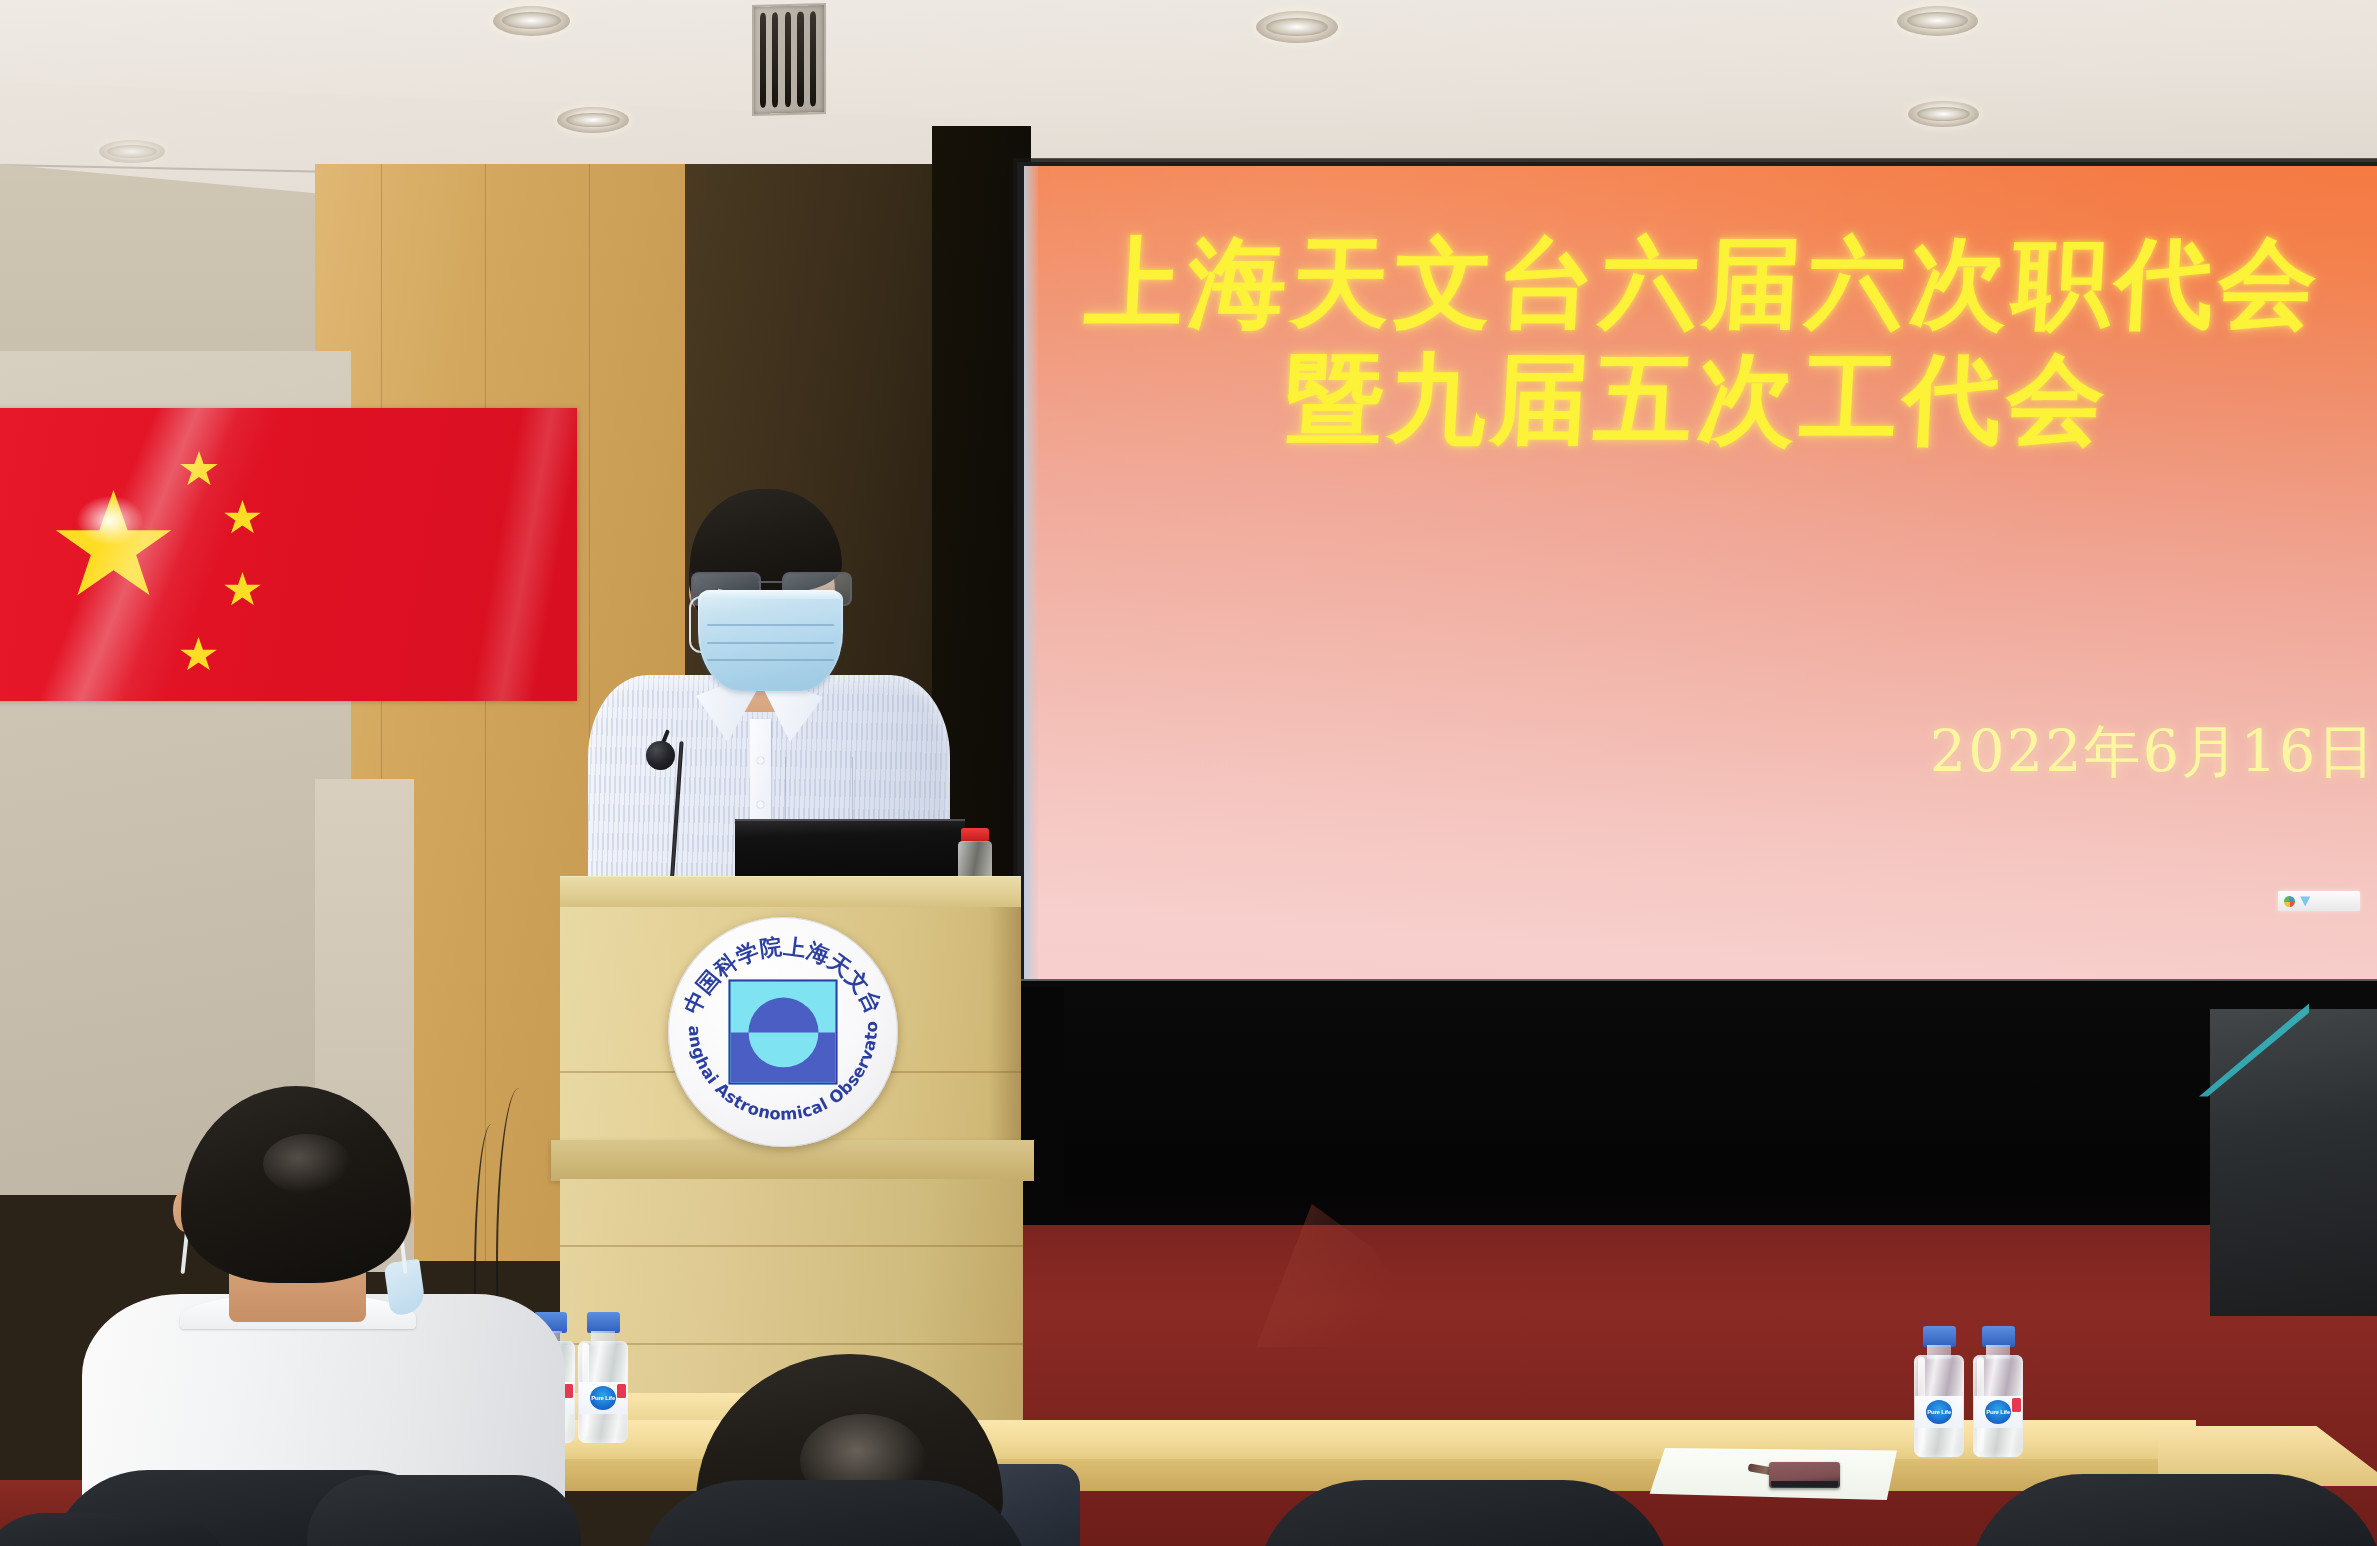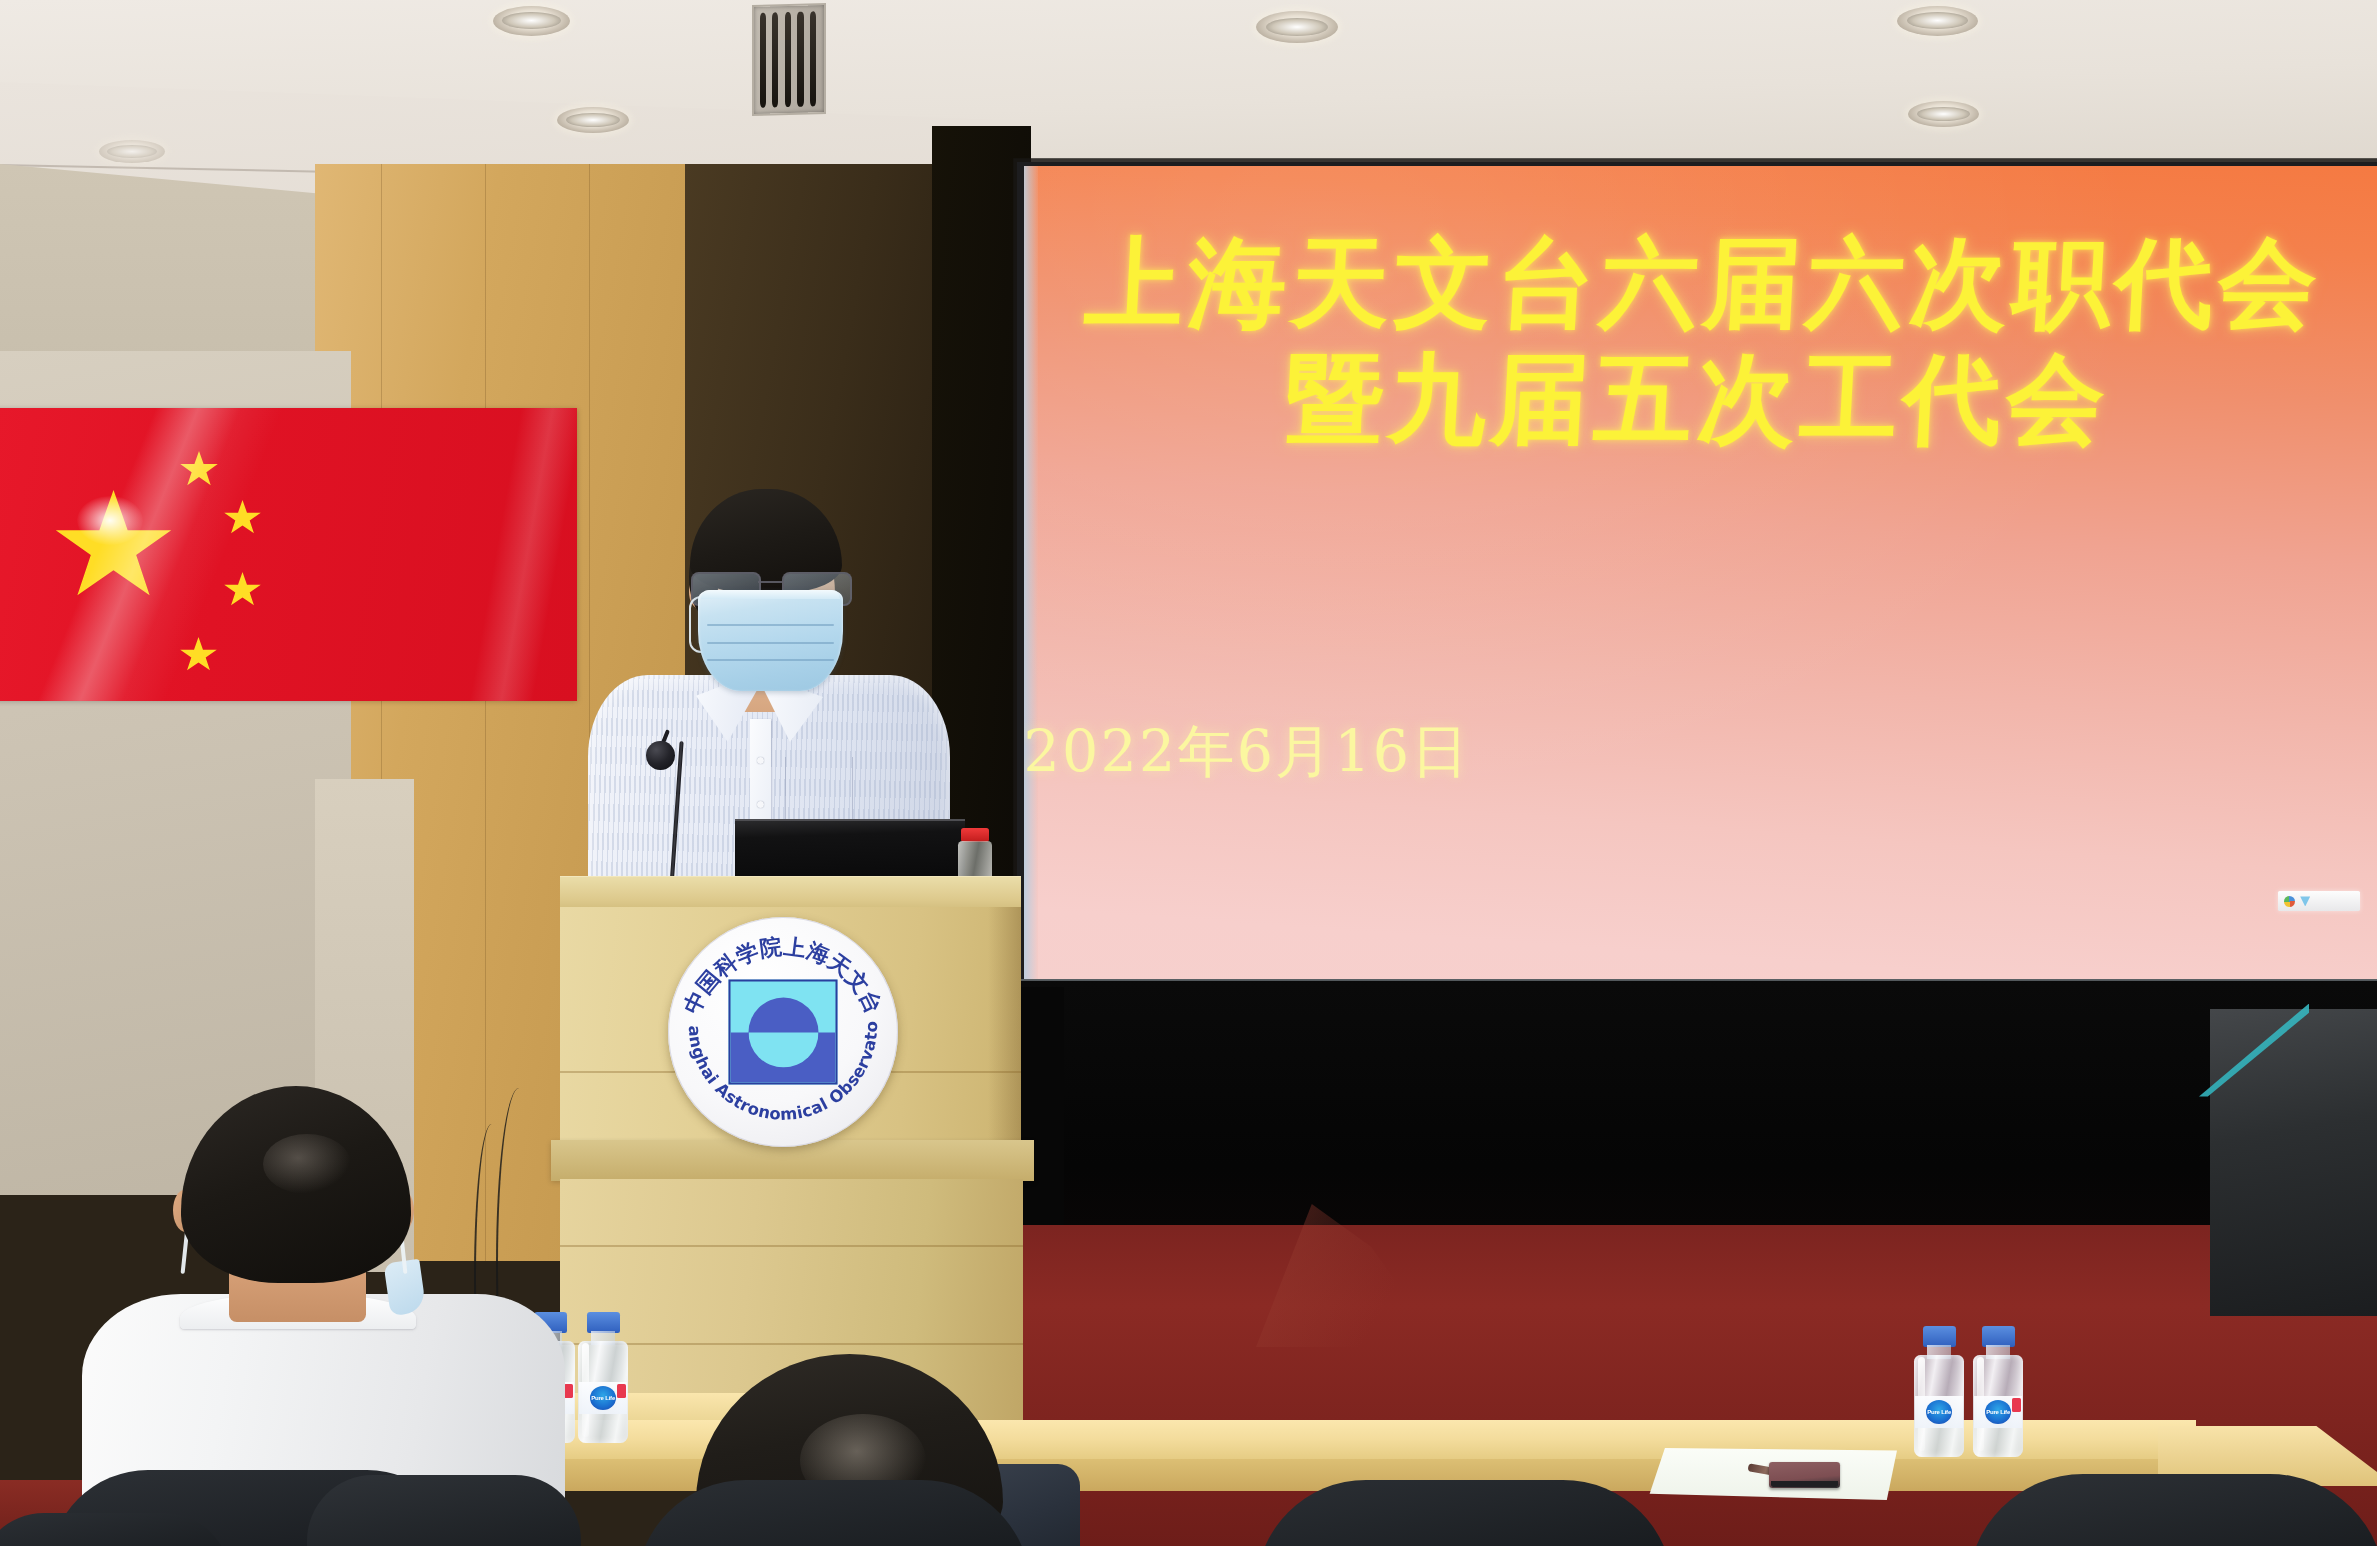"2022年6月16日" .slide-date { text-align: left -> right }
